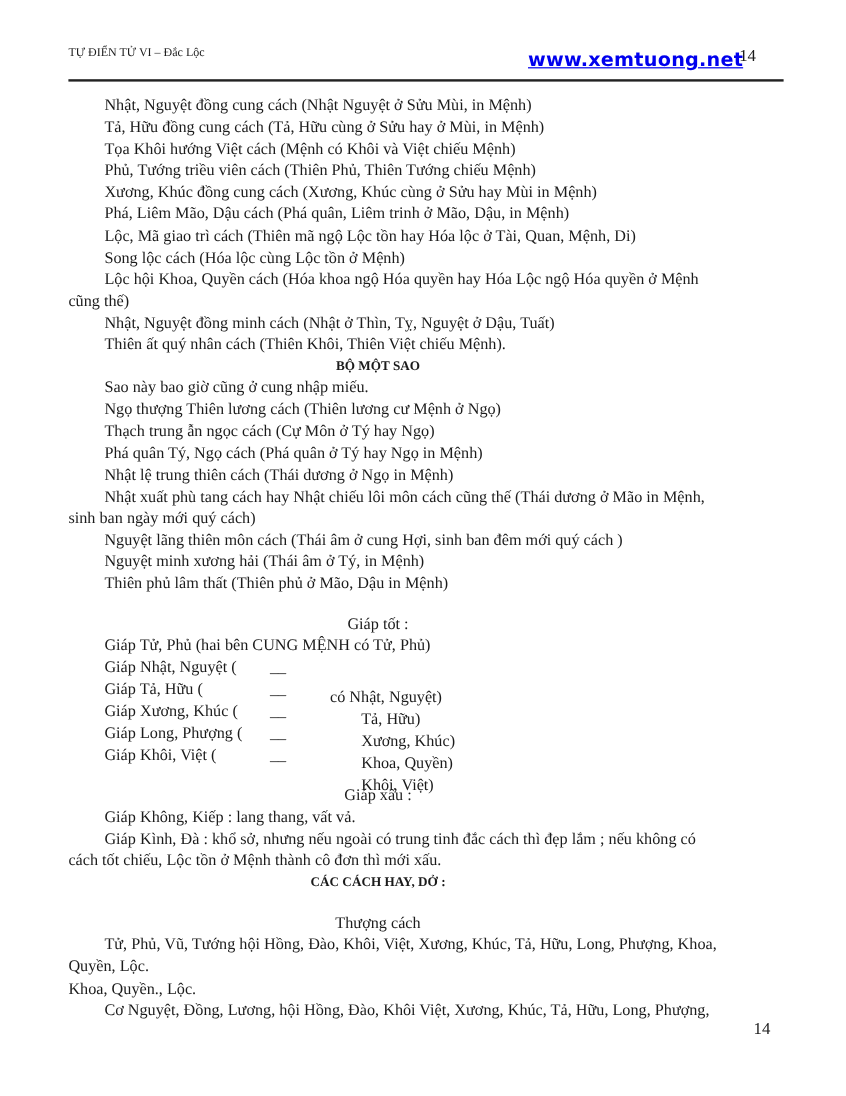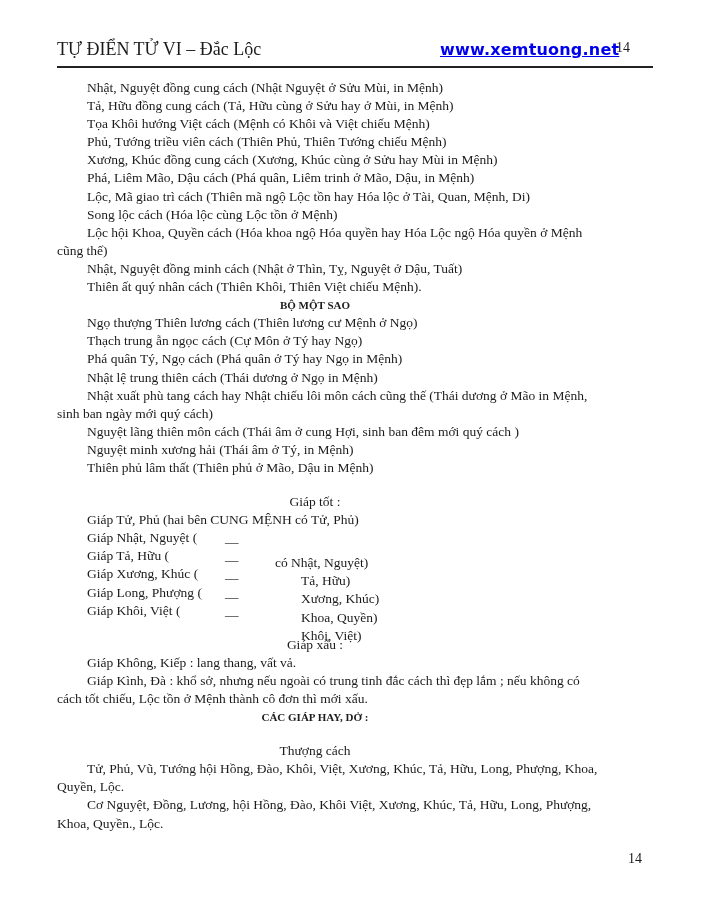"TỰ ĐIỂN TỬ VI –" .header-title { font-size: 18px -> 10px }
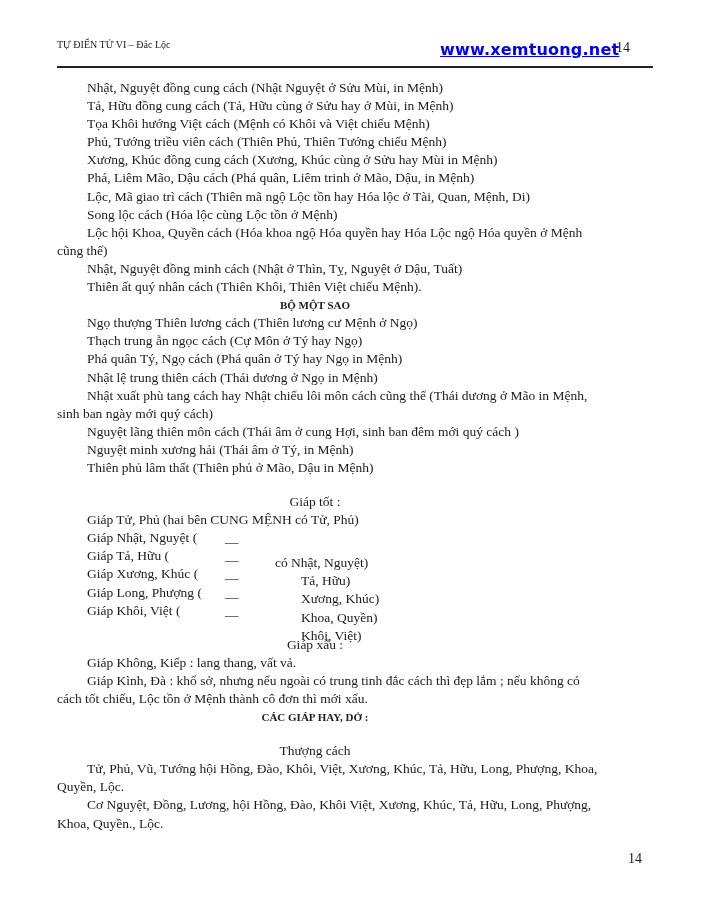"Sao này bao giờ cũng" p.line { html: none -> <p>Sao này bao giờ cũng ở cung nhập miếu.</p> }
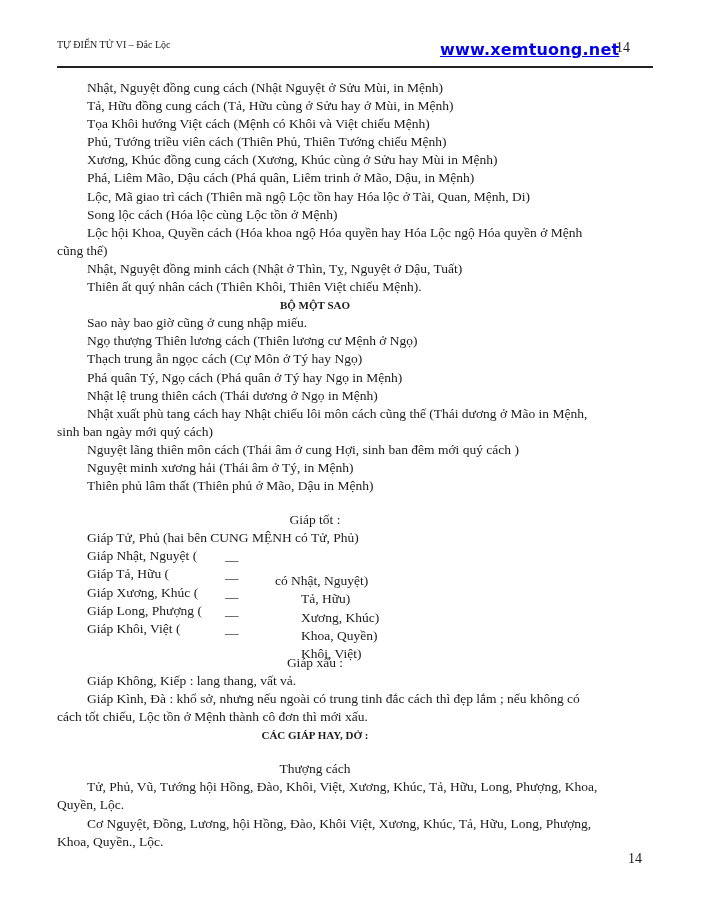"CÁC GIÁP HAY, DỞ :" p.line { text: GIÁP -> CÁCH }
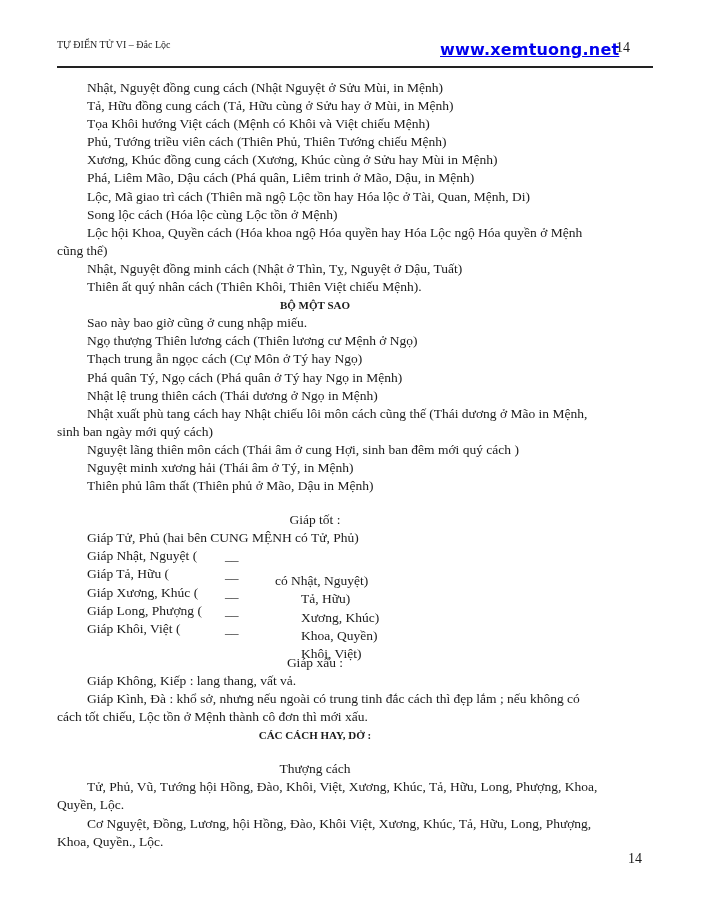"Cơ Nguyệt, Đồng, Lương, hội" p.line { order: before "Khoa, Quyền., Lộc." -> after "Khoa, Quyền., Lộc." }
